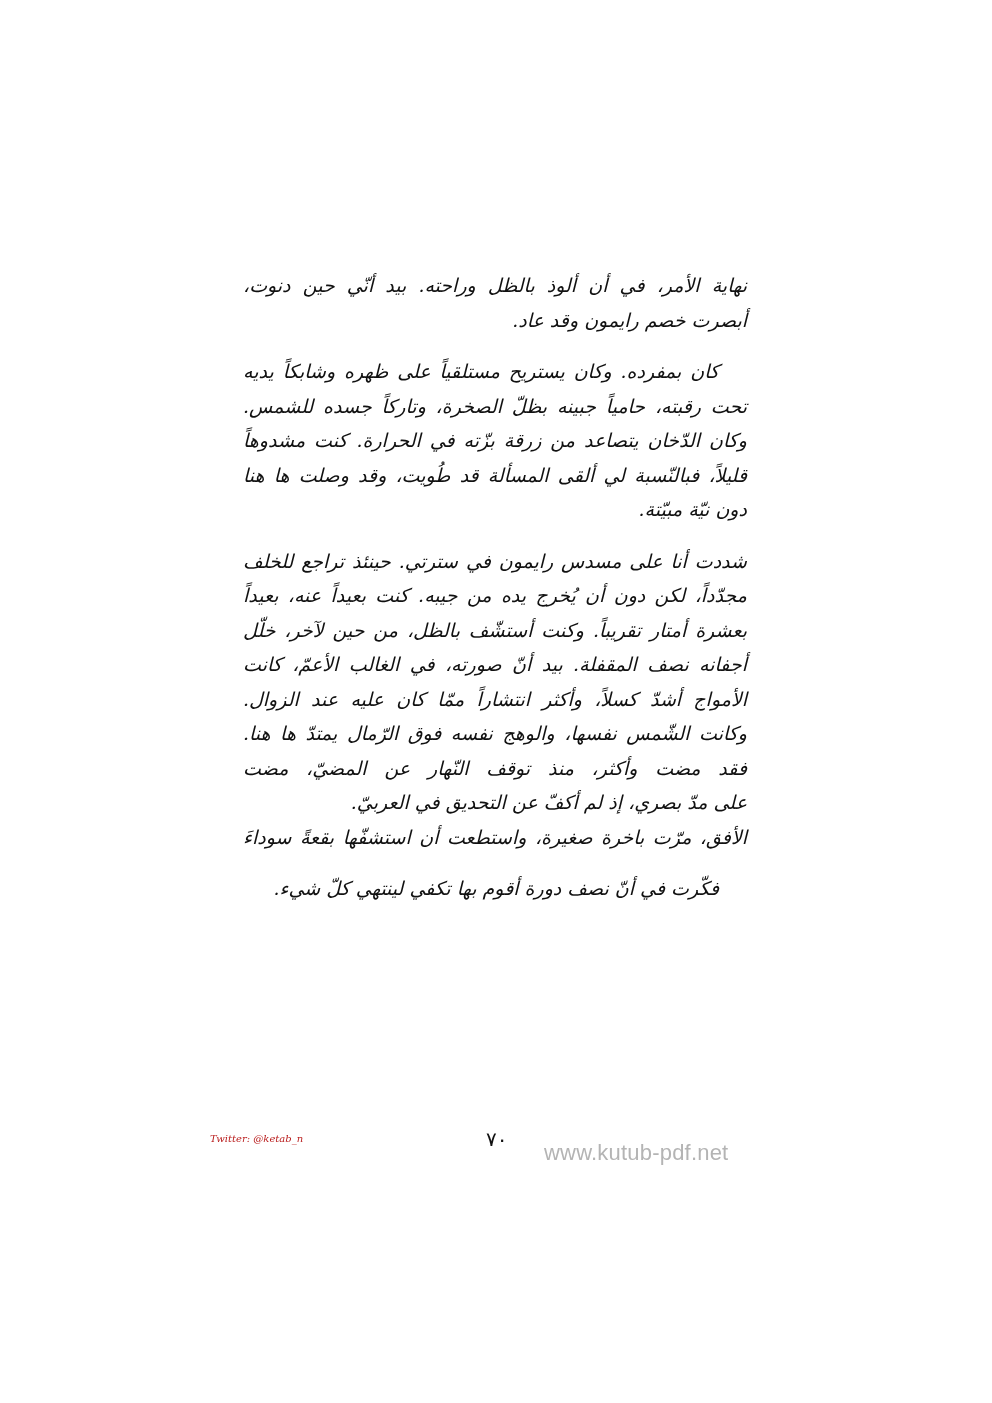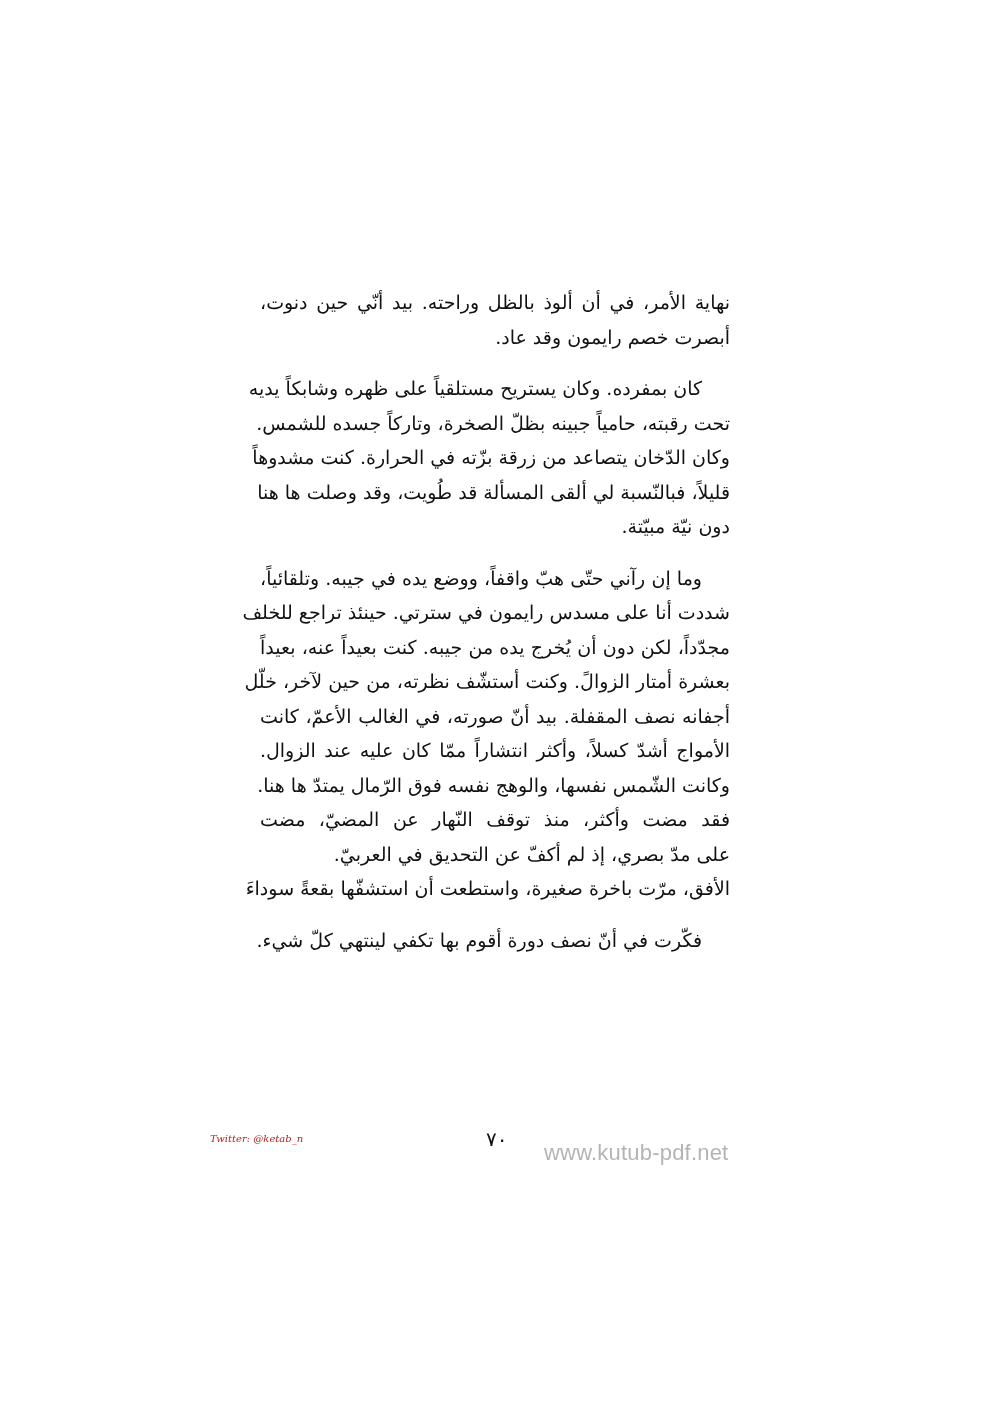"نهاية الأمر، في أن ألوذ" .para { font-style: none -> italic; margin: 17px -> 0 }
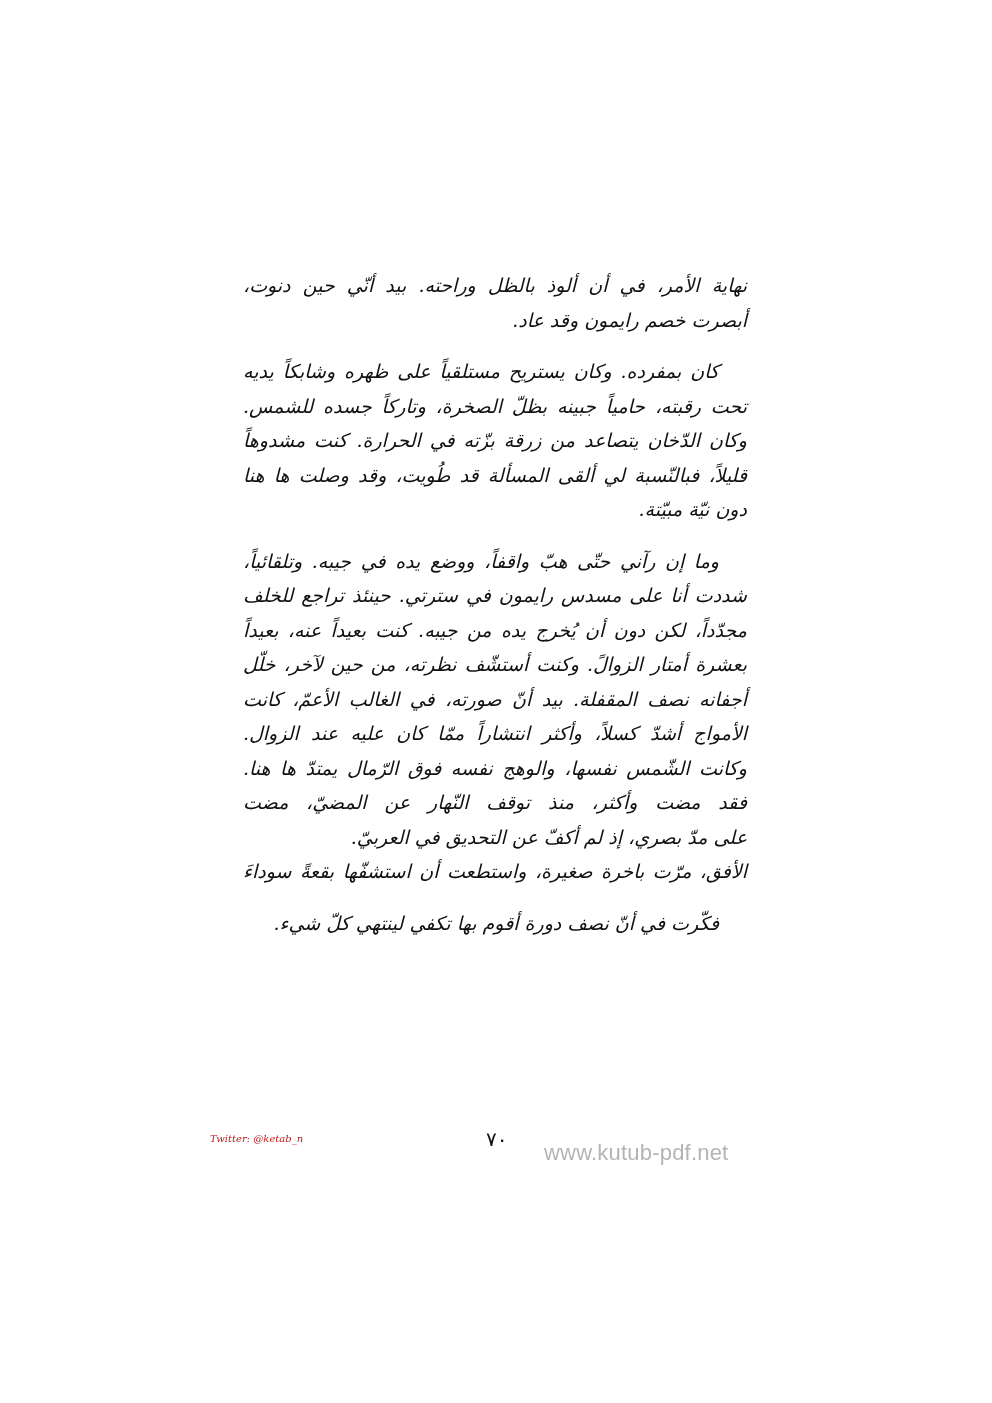"وما إن رآني حتّى هبّ" span.line { html: <span>وما إن رآني حتّى هبّ واقفاً، ووضع يده في جيبه. وتلقائياً،</span> -> none }
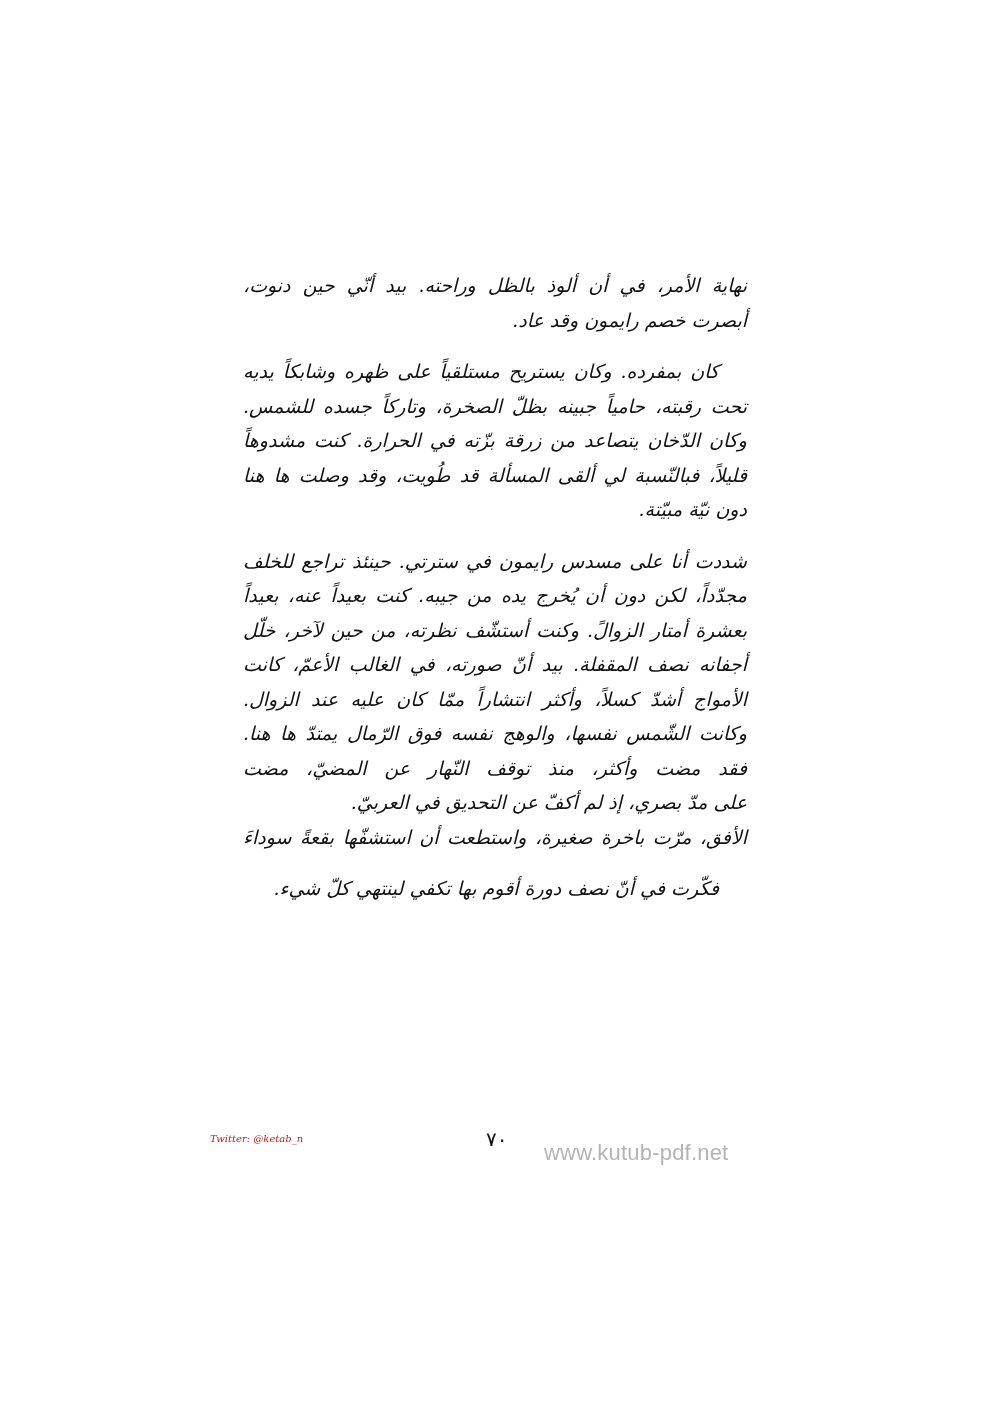"بعشرة أمتار الزوالً. وكنت أستشّف" span.line { text: الزوالً. وكنت أستشّف نظرته -> تقريباً. وكنت أستشّف بالظل }
